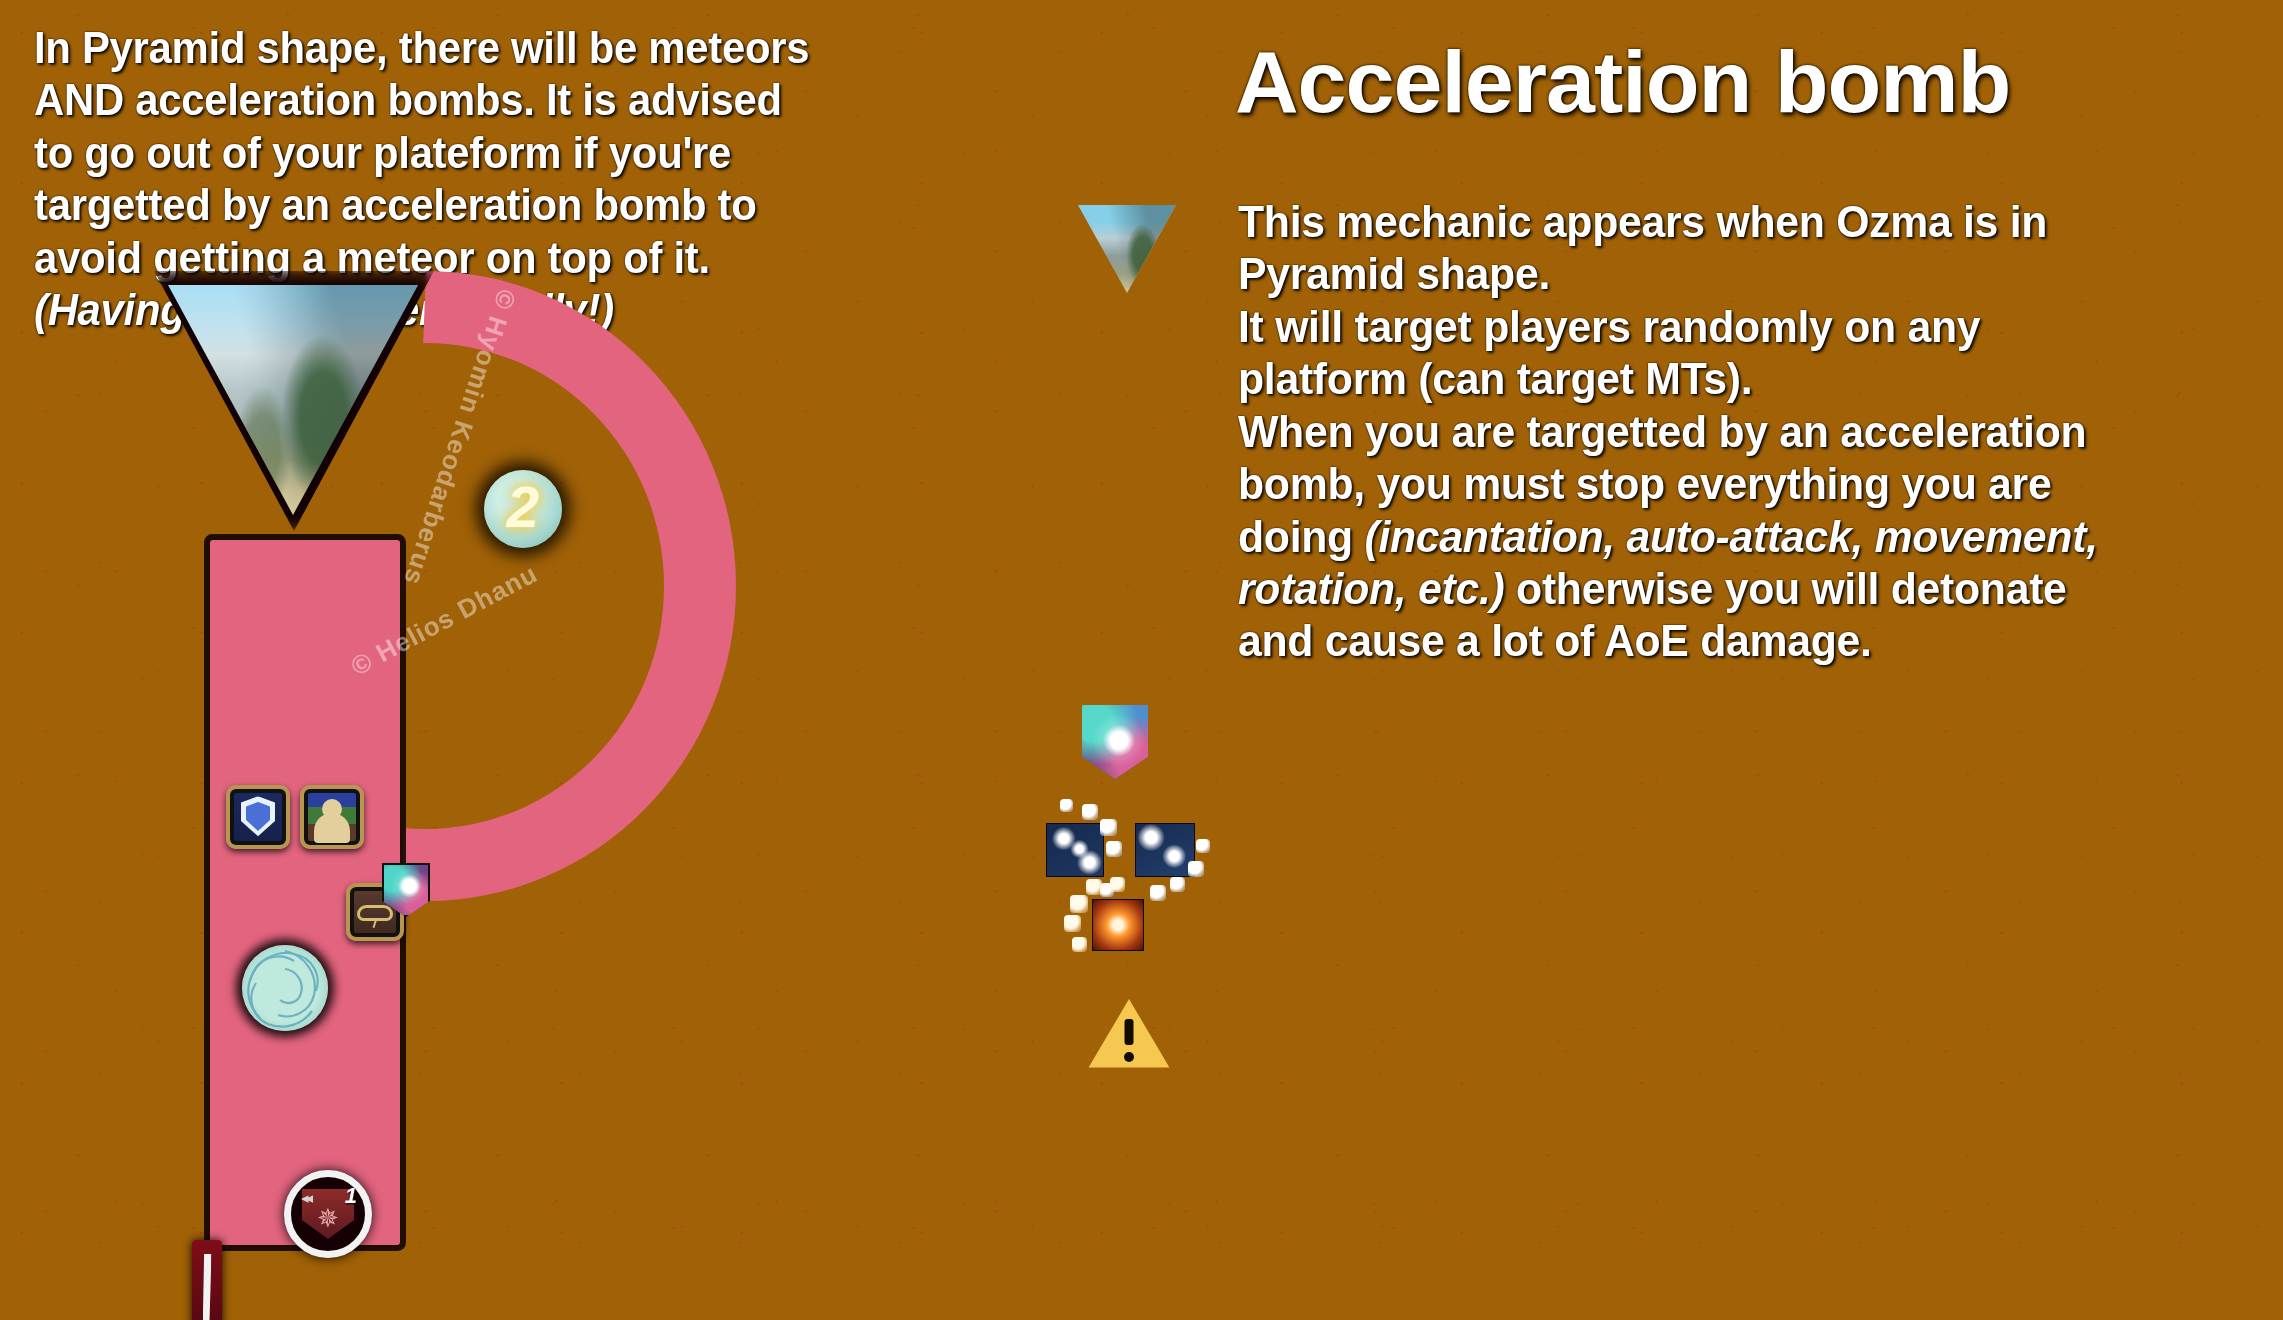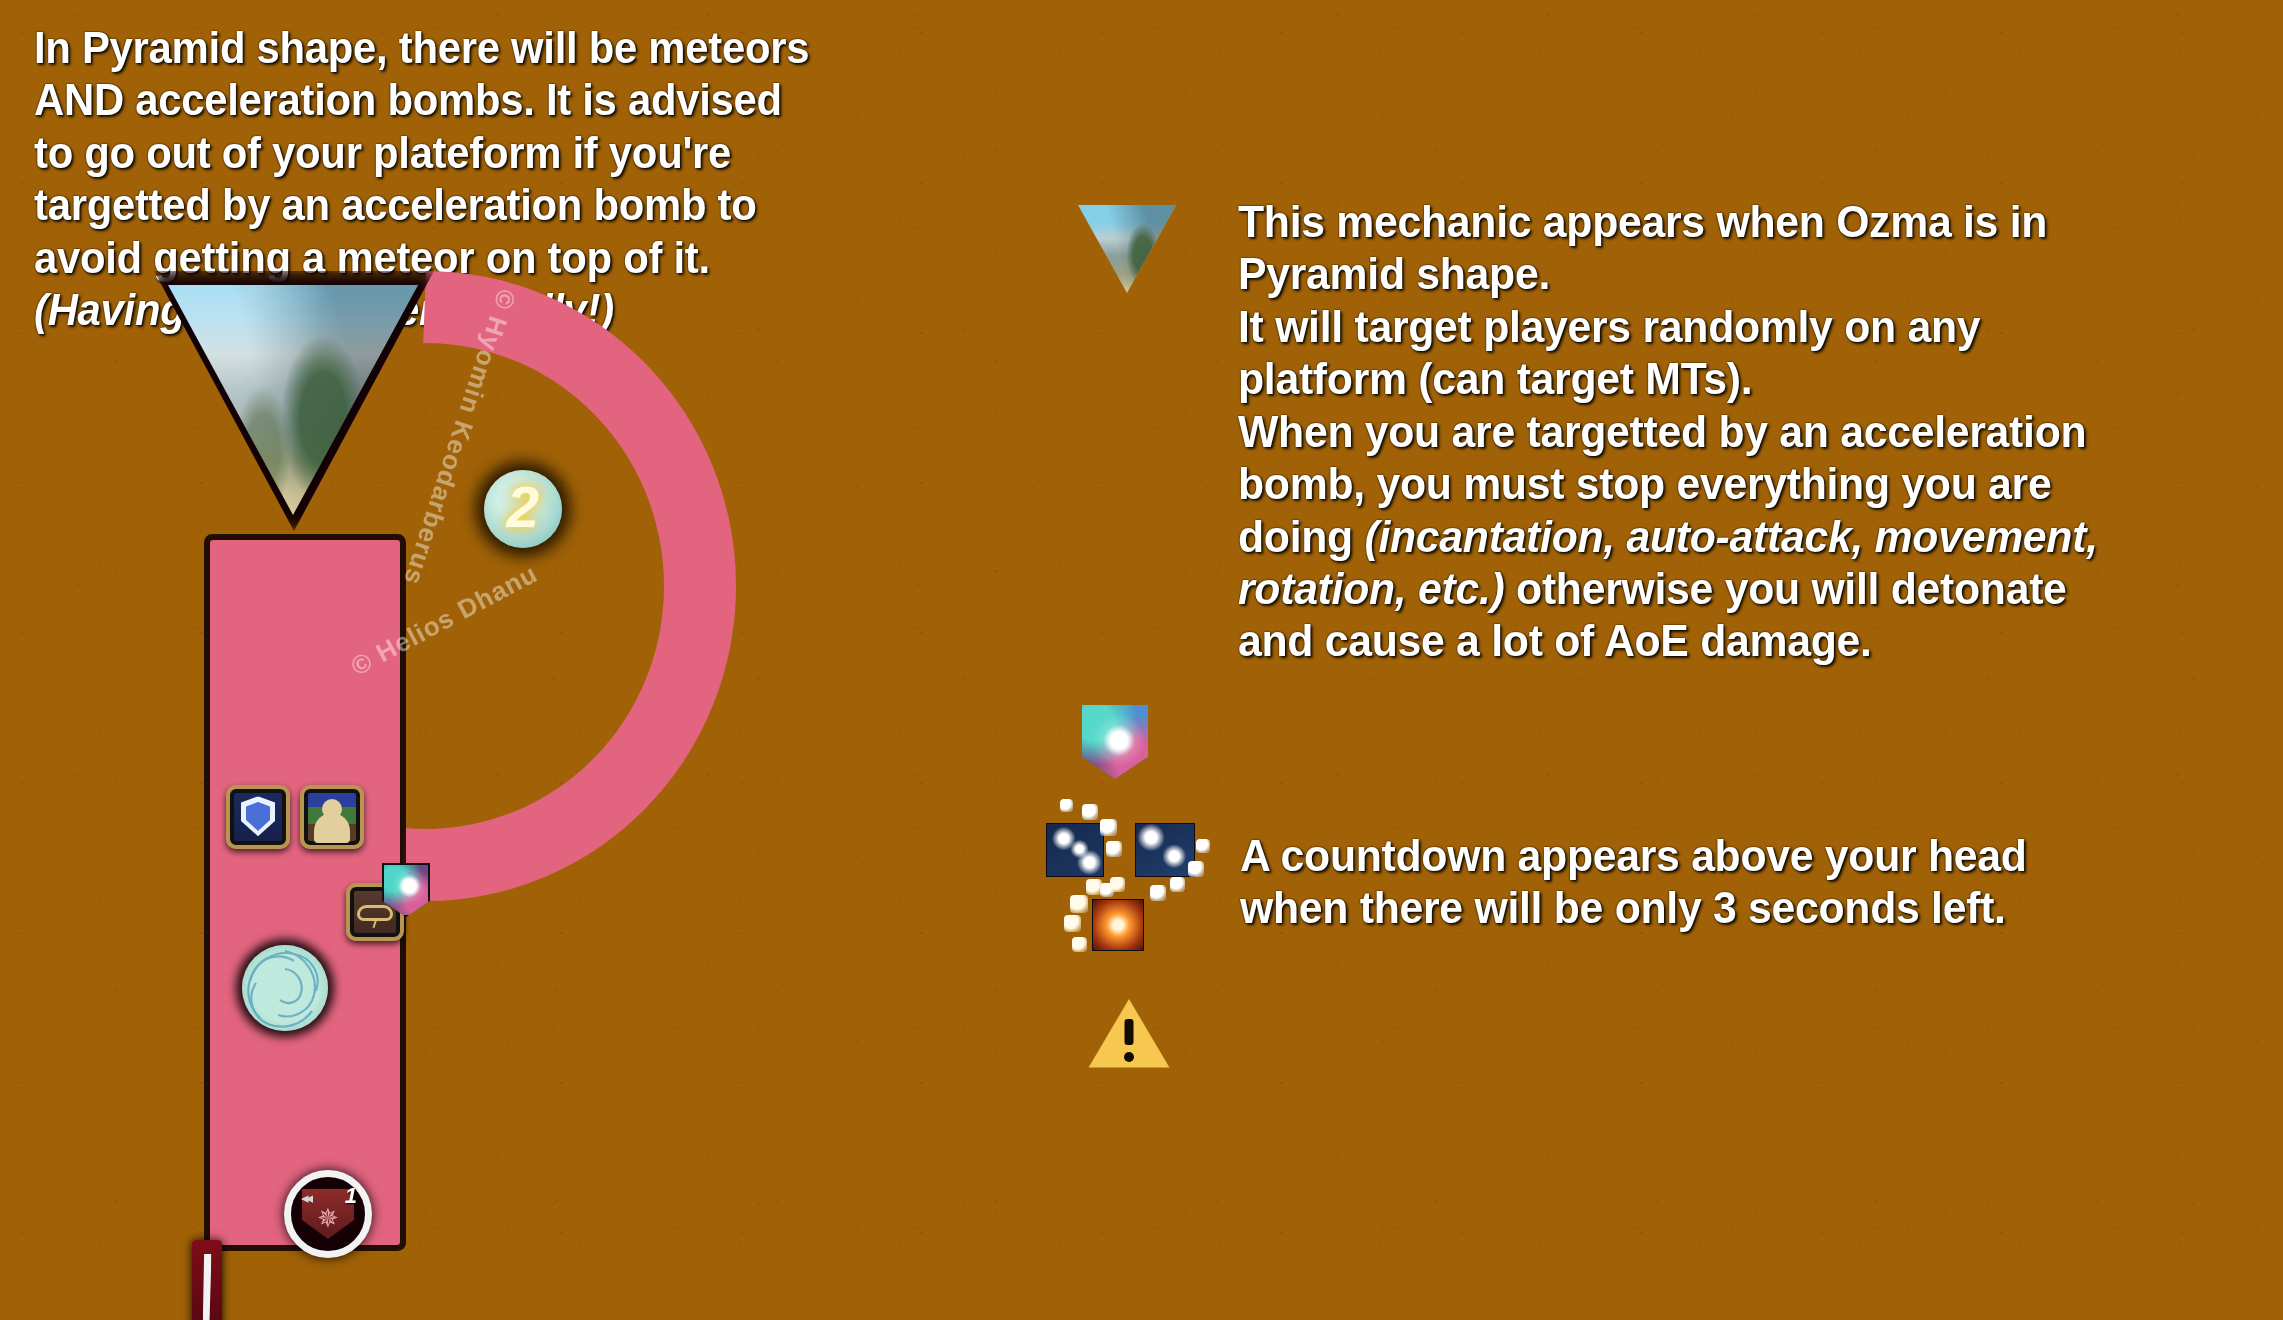"Acceleration bomb" div.title { html: none -> <div>Acceleration bomb</div> }
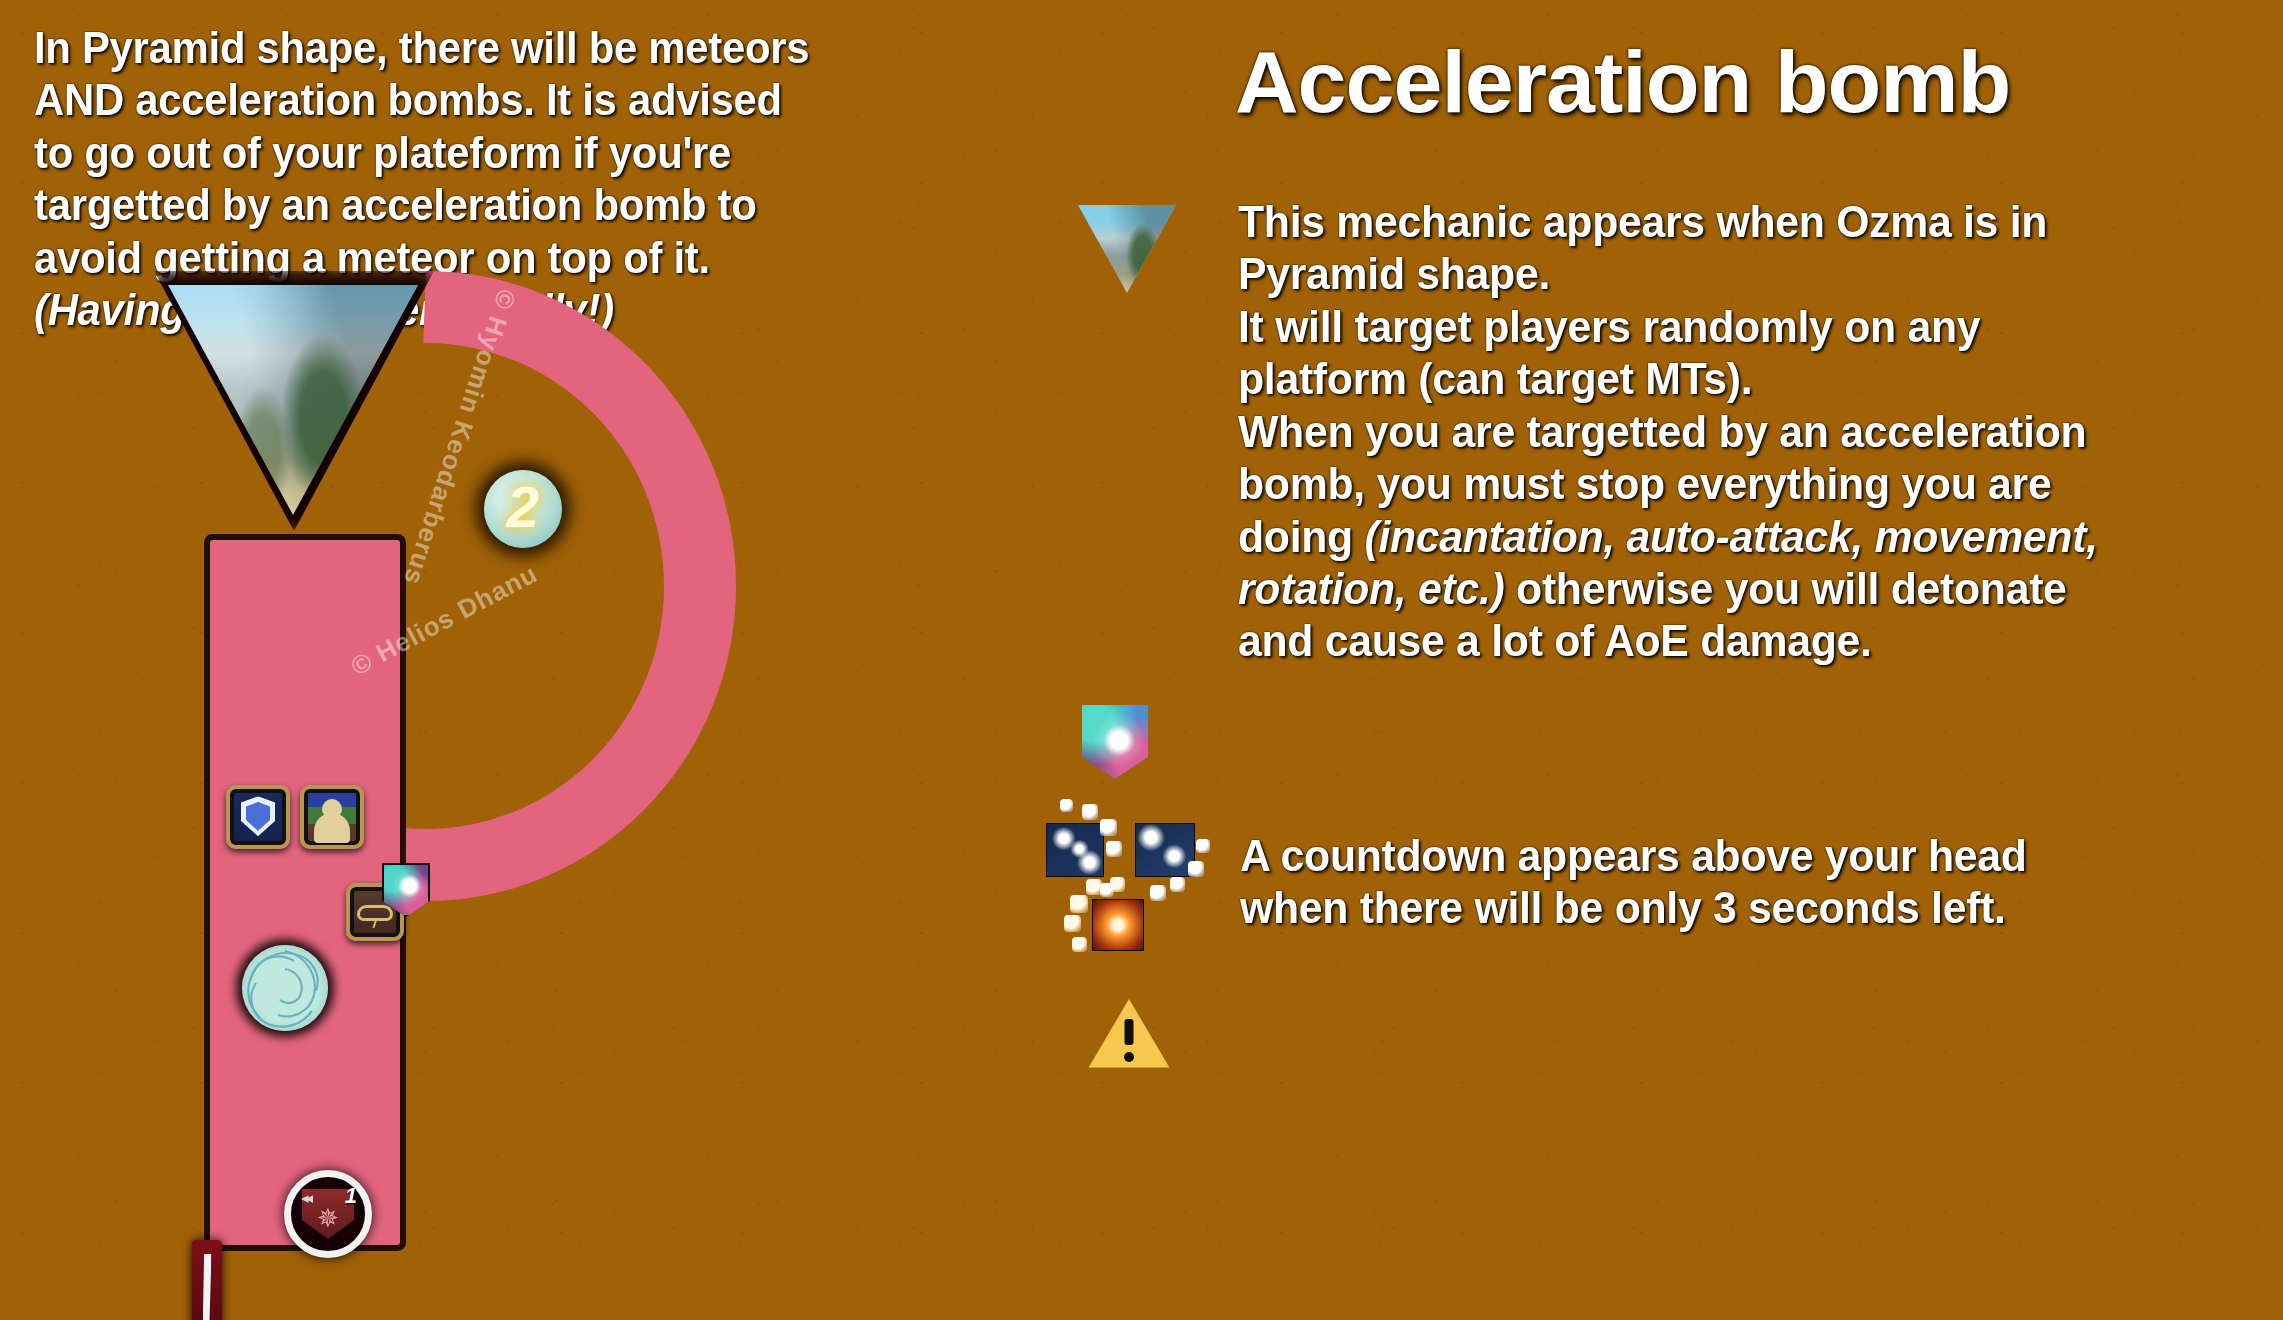"A countdown appears above your" div.row { html: <div> <div> <span>A countdown appears above your head</span><br> <span>when there will be only 3 seconds left.</span> </div> </div> -> none }
